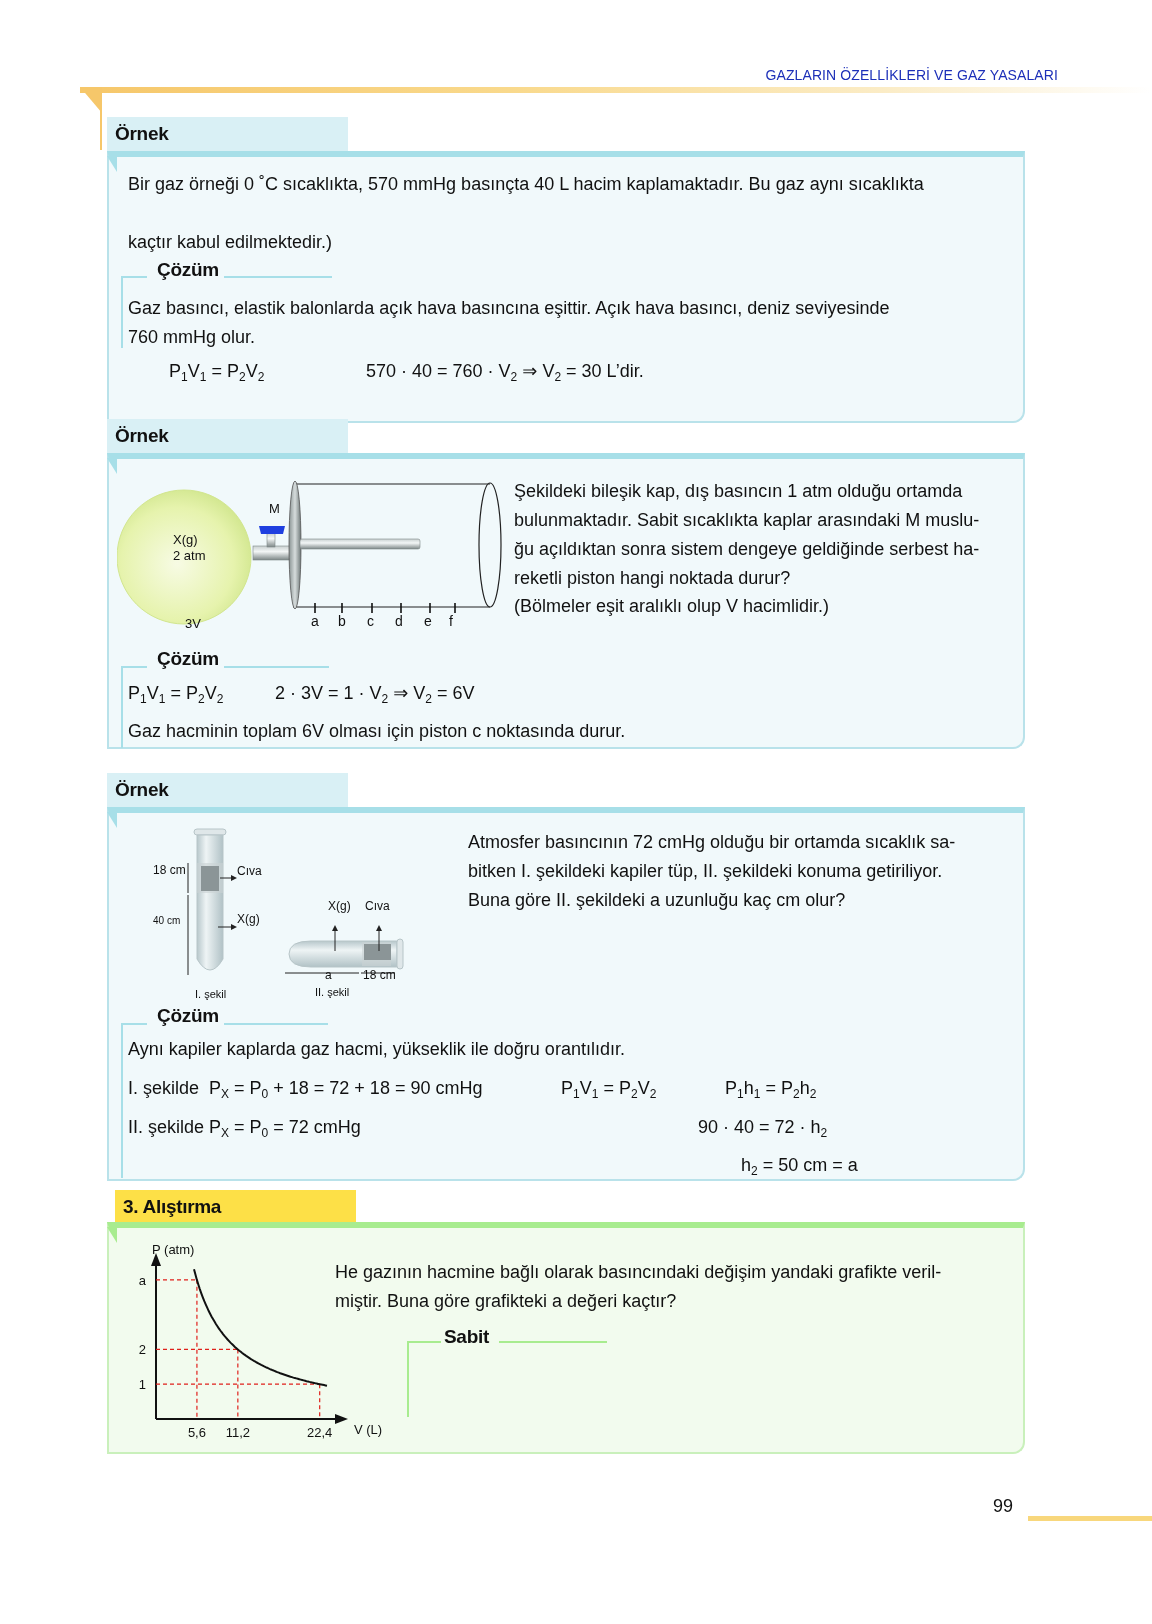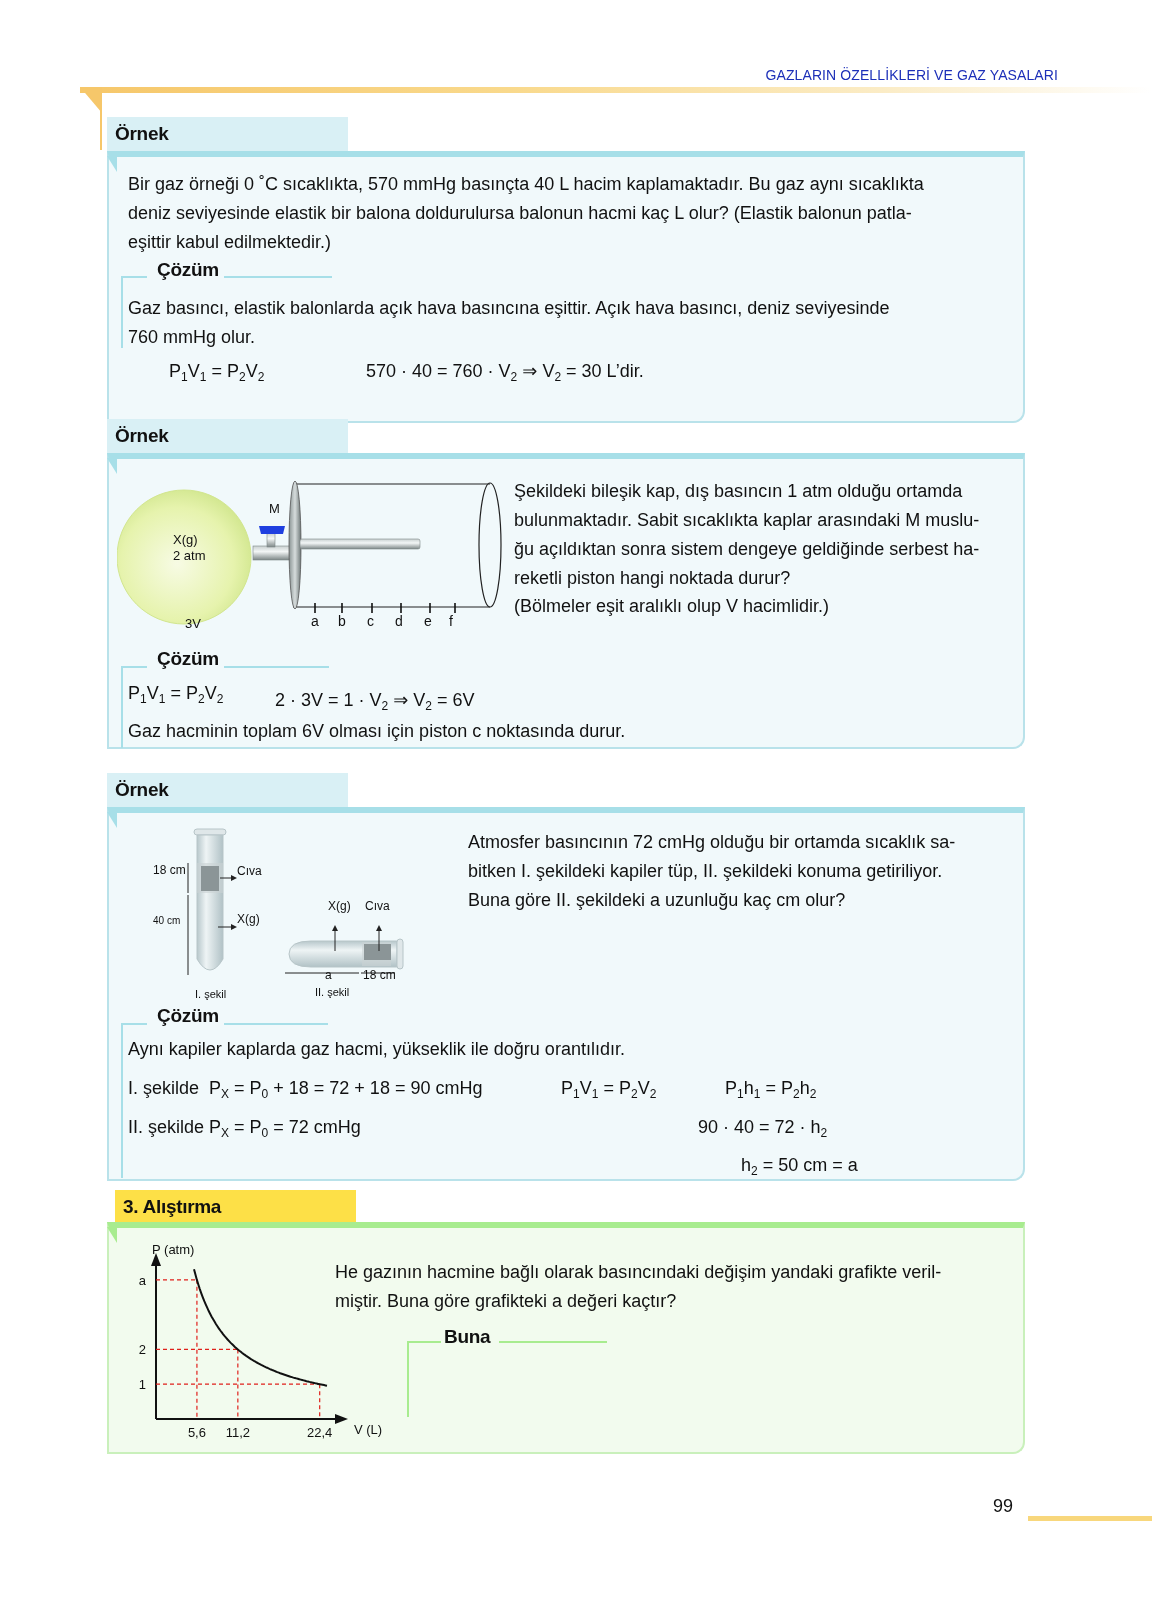"deniz seviyesinde elastik bir balona" div.txt { html: <div>deniz seviyesinde elastik bir balona doldurulursa balonun hacmi kaç L olur? (Elastik balonun patla-</div> -> none }
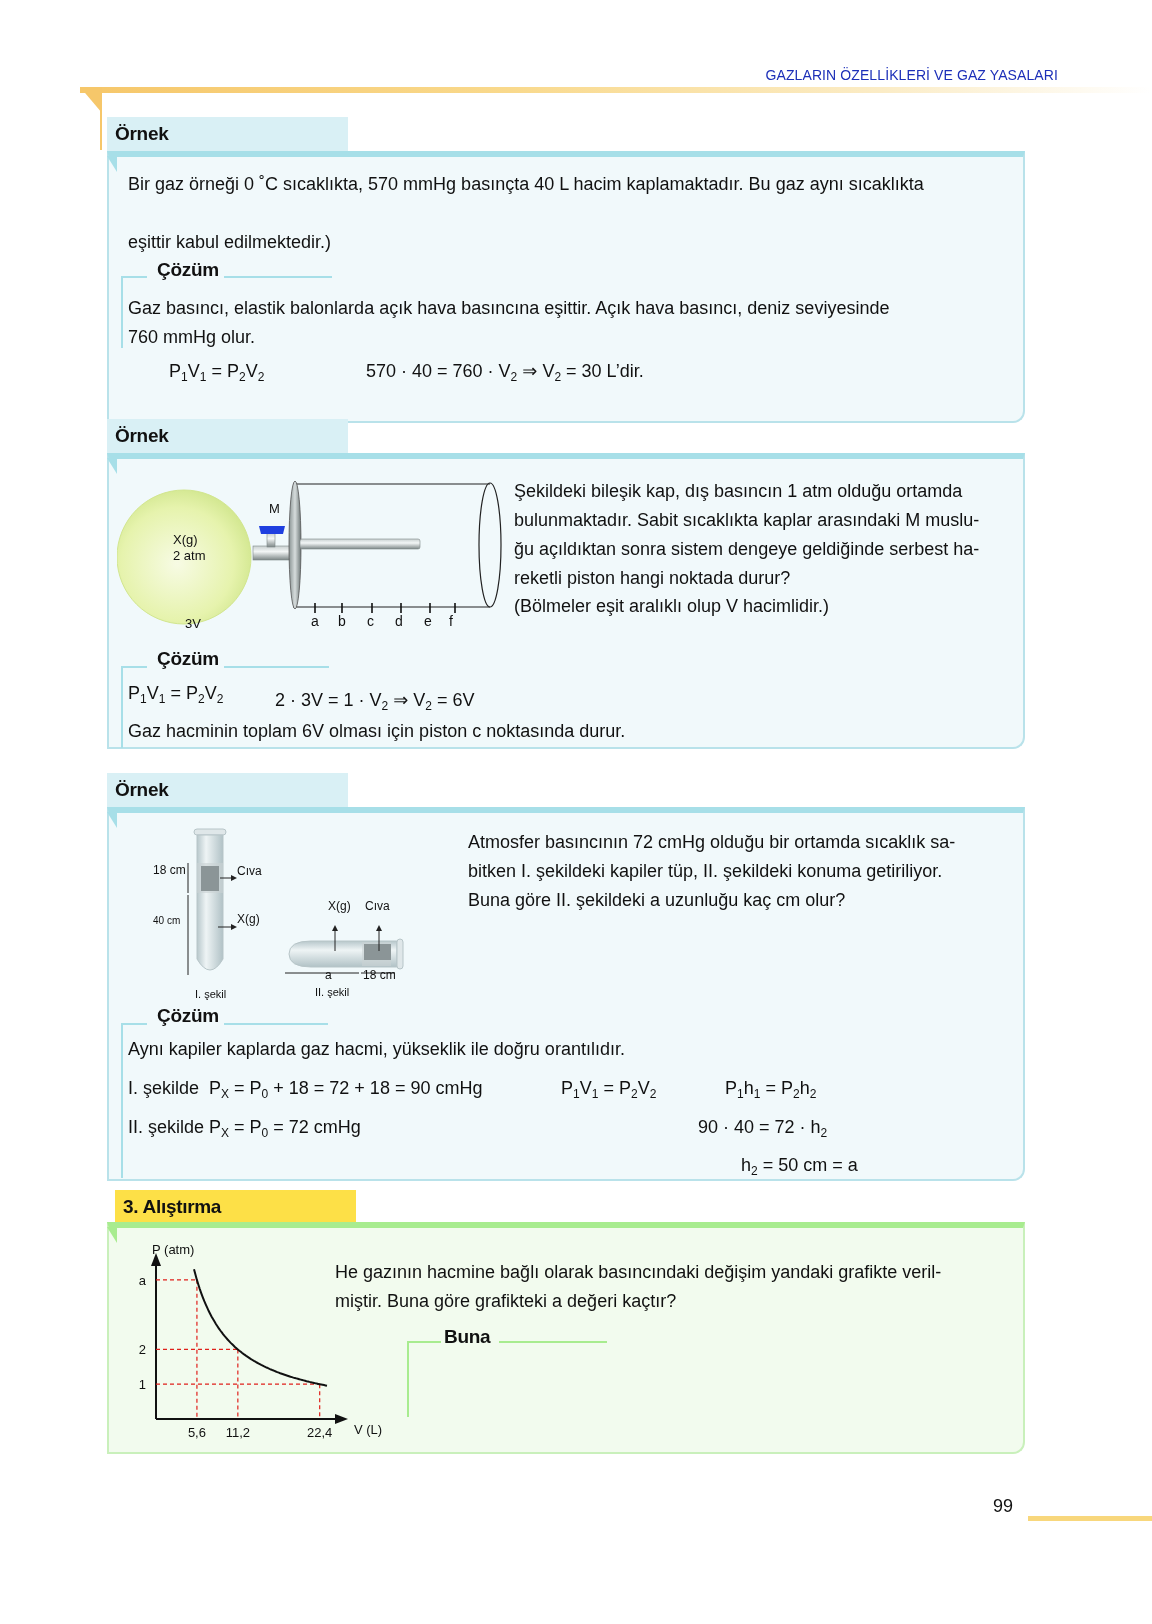"eşittir kabul edilmektedir.)" div.txt { text: eşittir -> kaçtır }
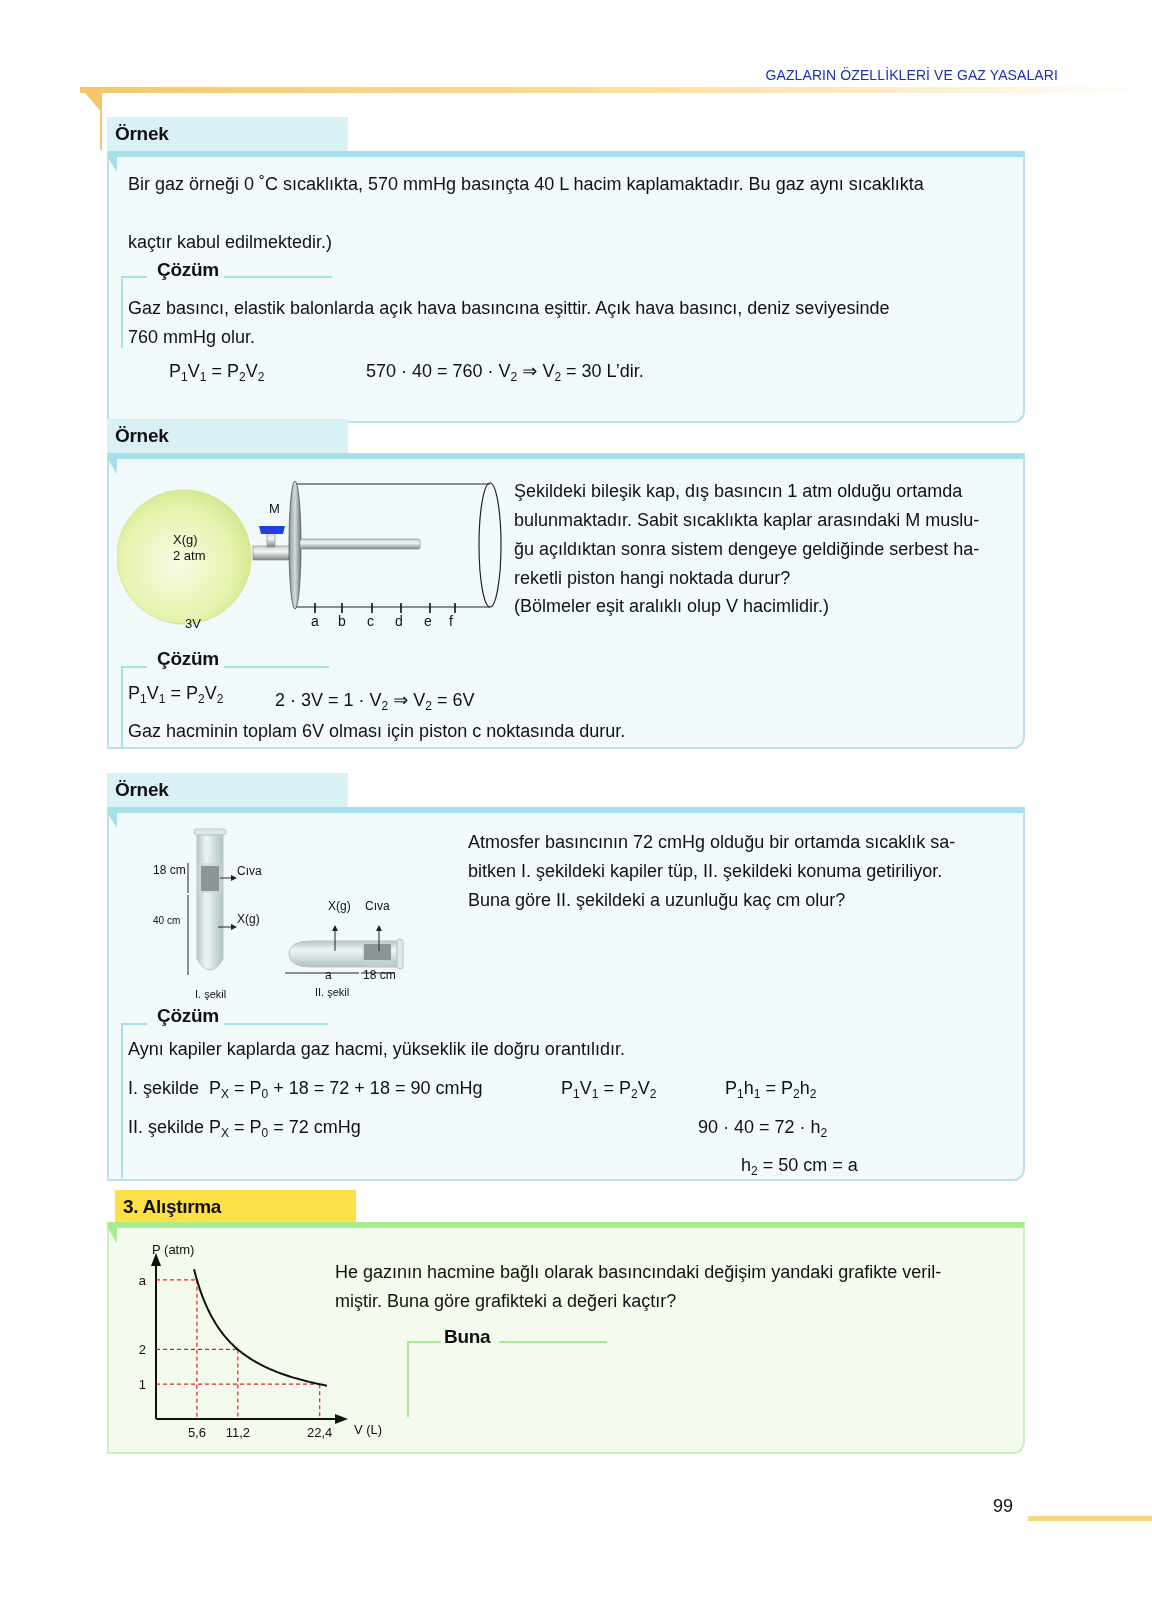"2 · 3V = 1" div.txt { top: 227px -> 220px }
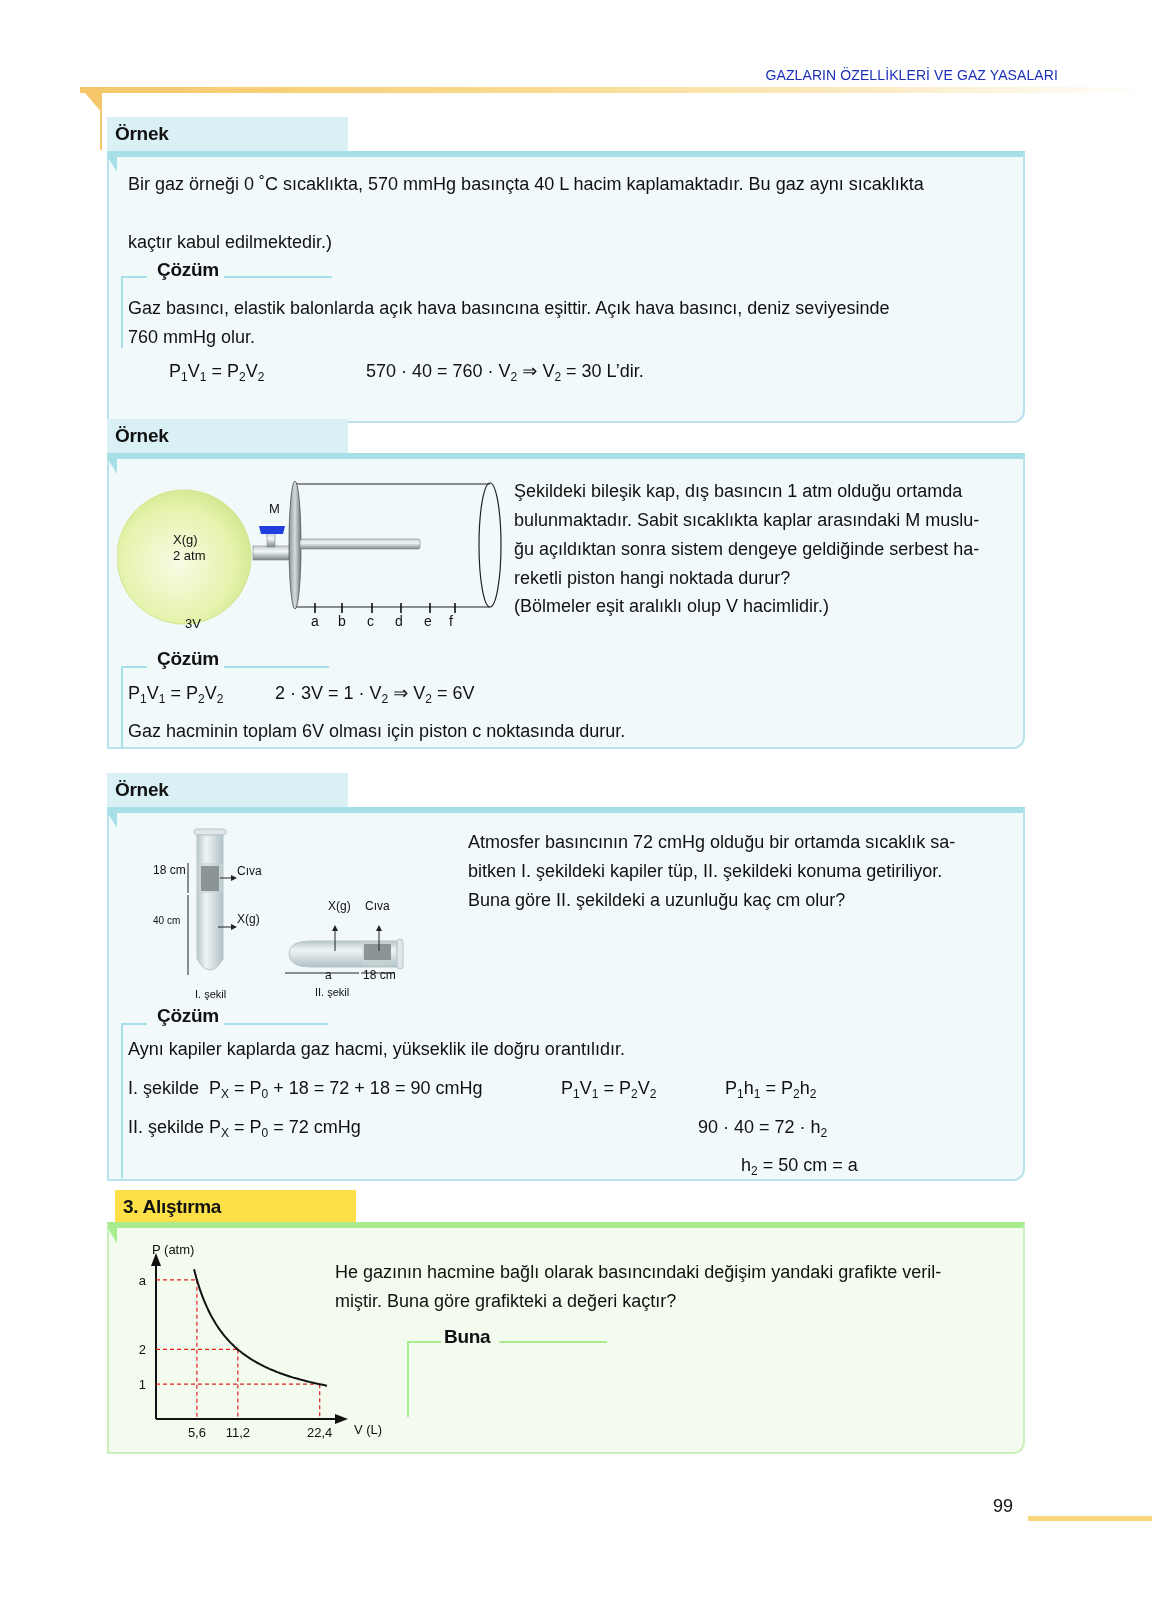"Buna" div.lbl { text: Buna -> Sabit }
